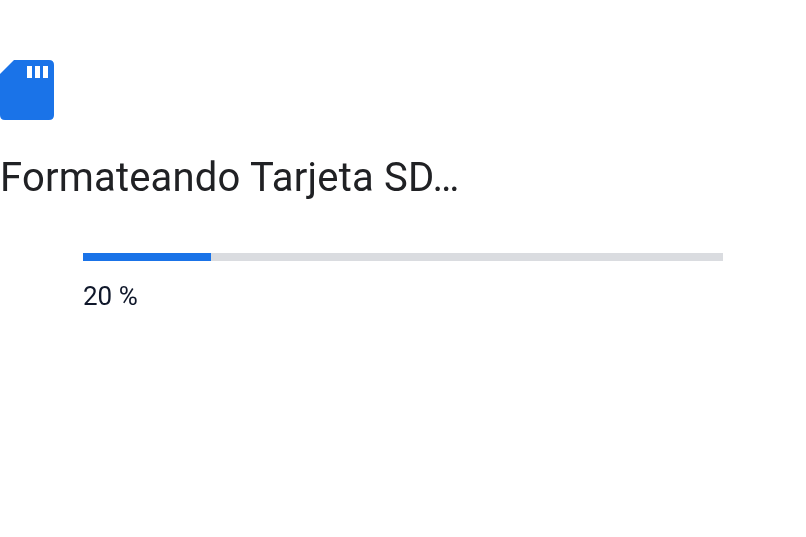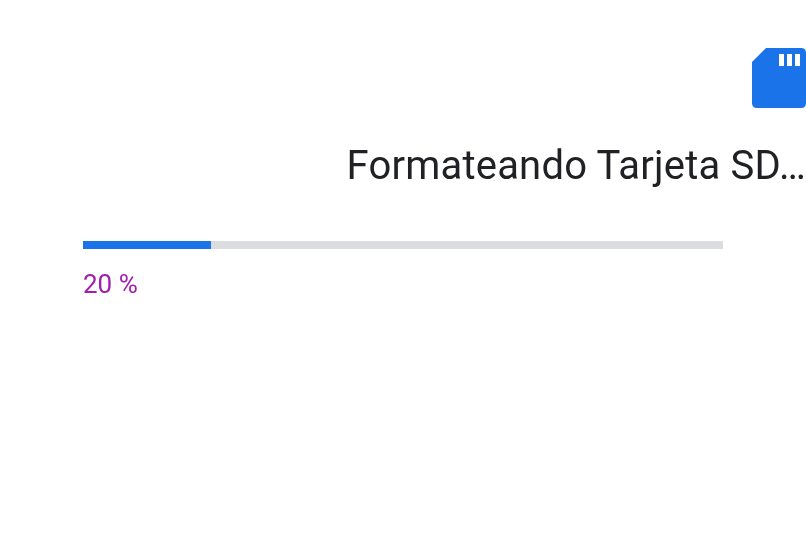"Formateando Tarjeta SD…" .container { align-items: flex-end -> flex-start; padding-top: 48px -> 60px }
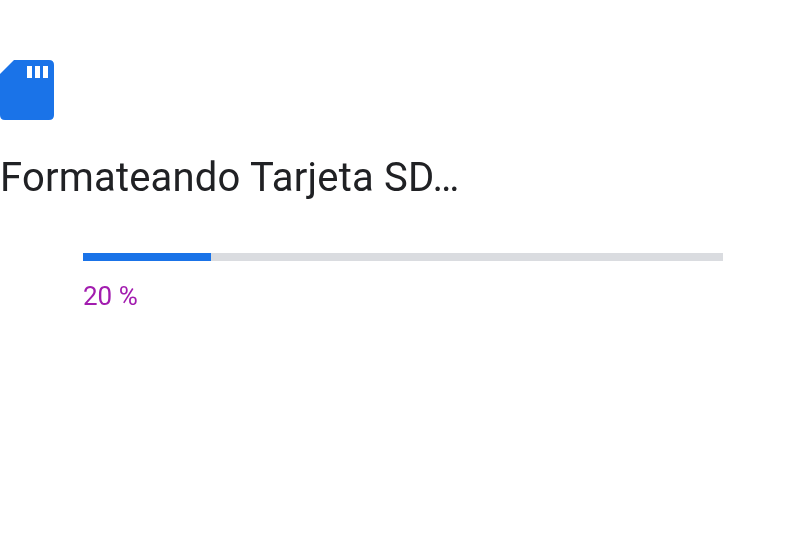"20 %" .percent-label { color: #a21caf -> #0f172a }
